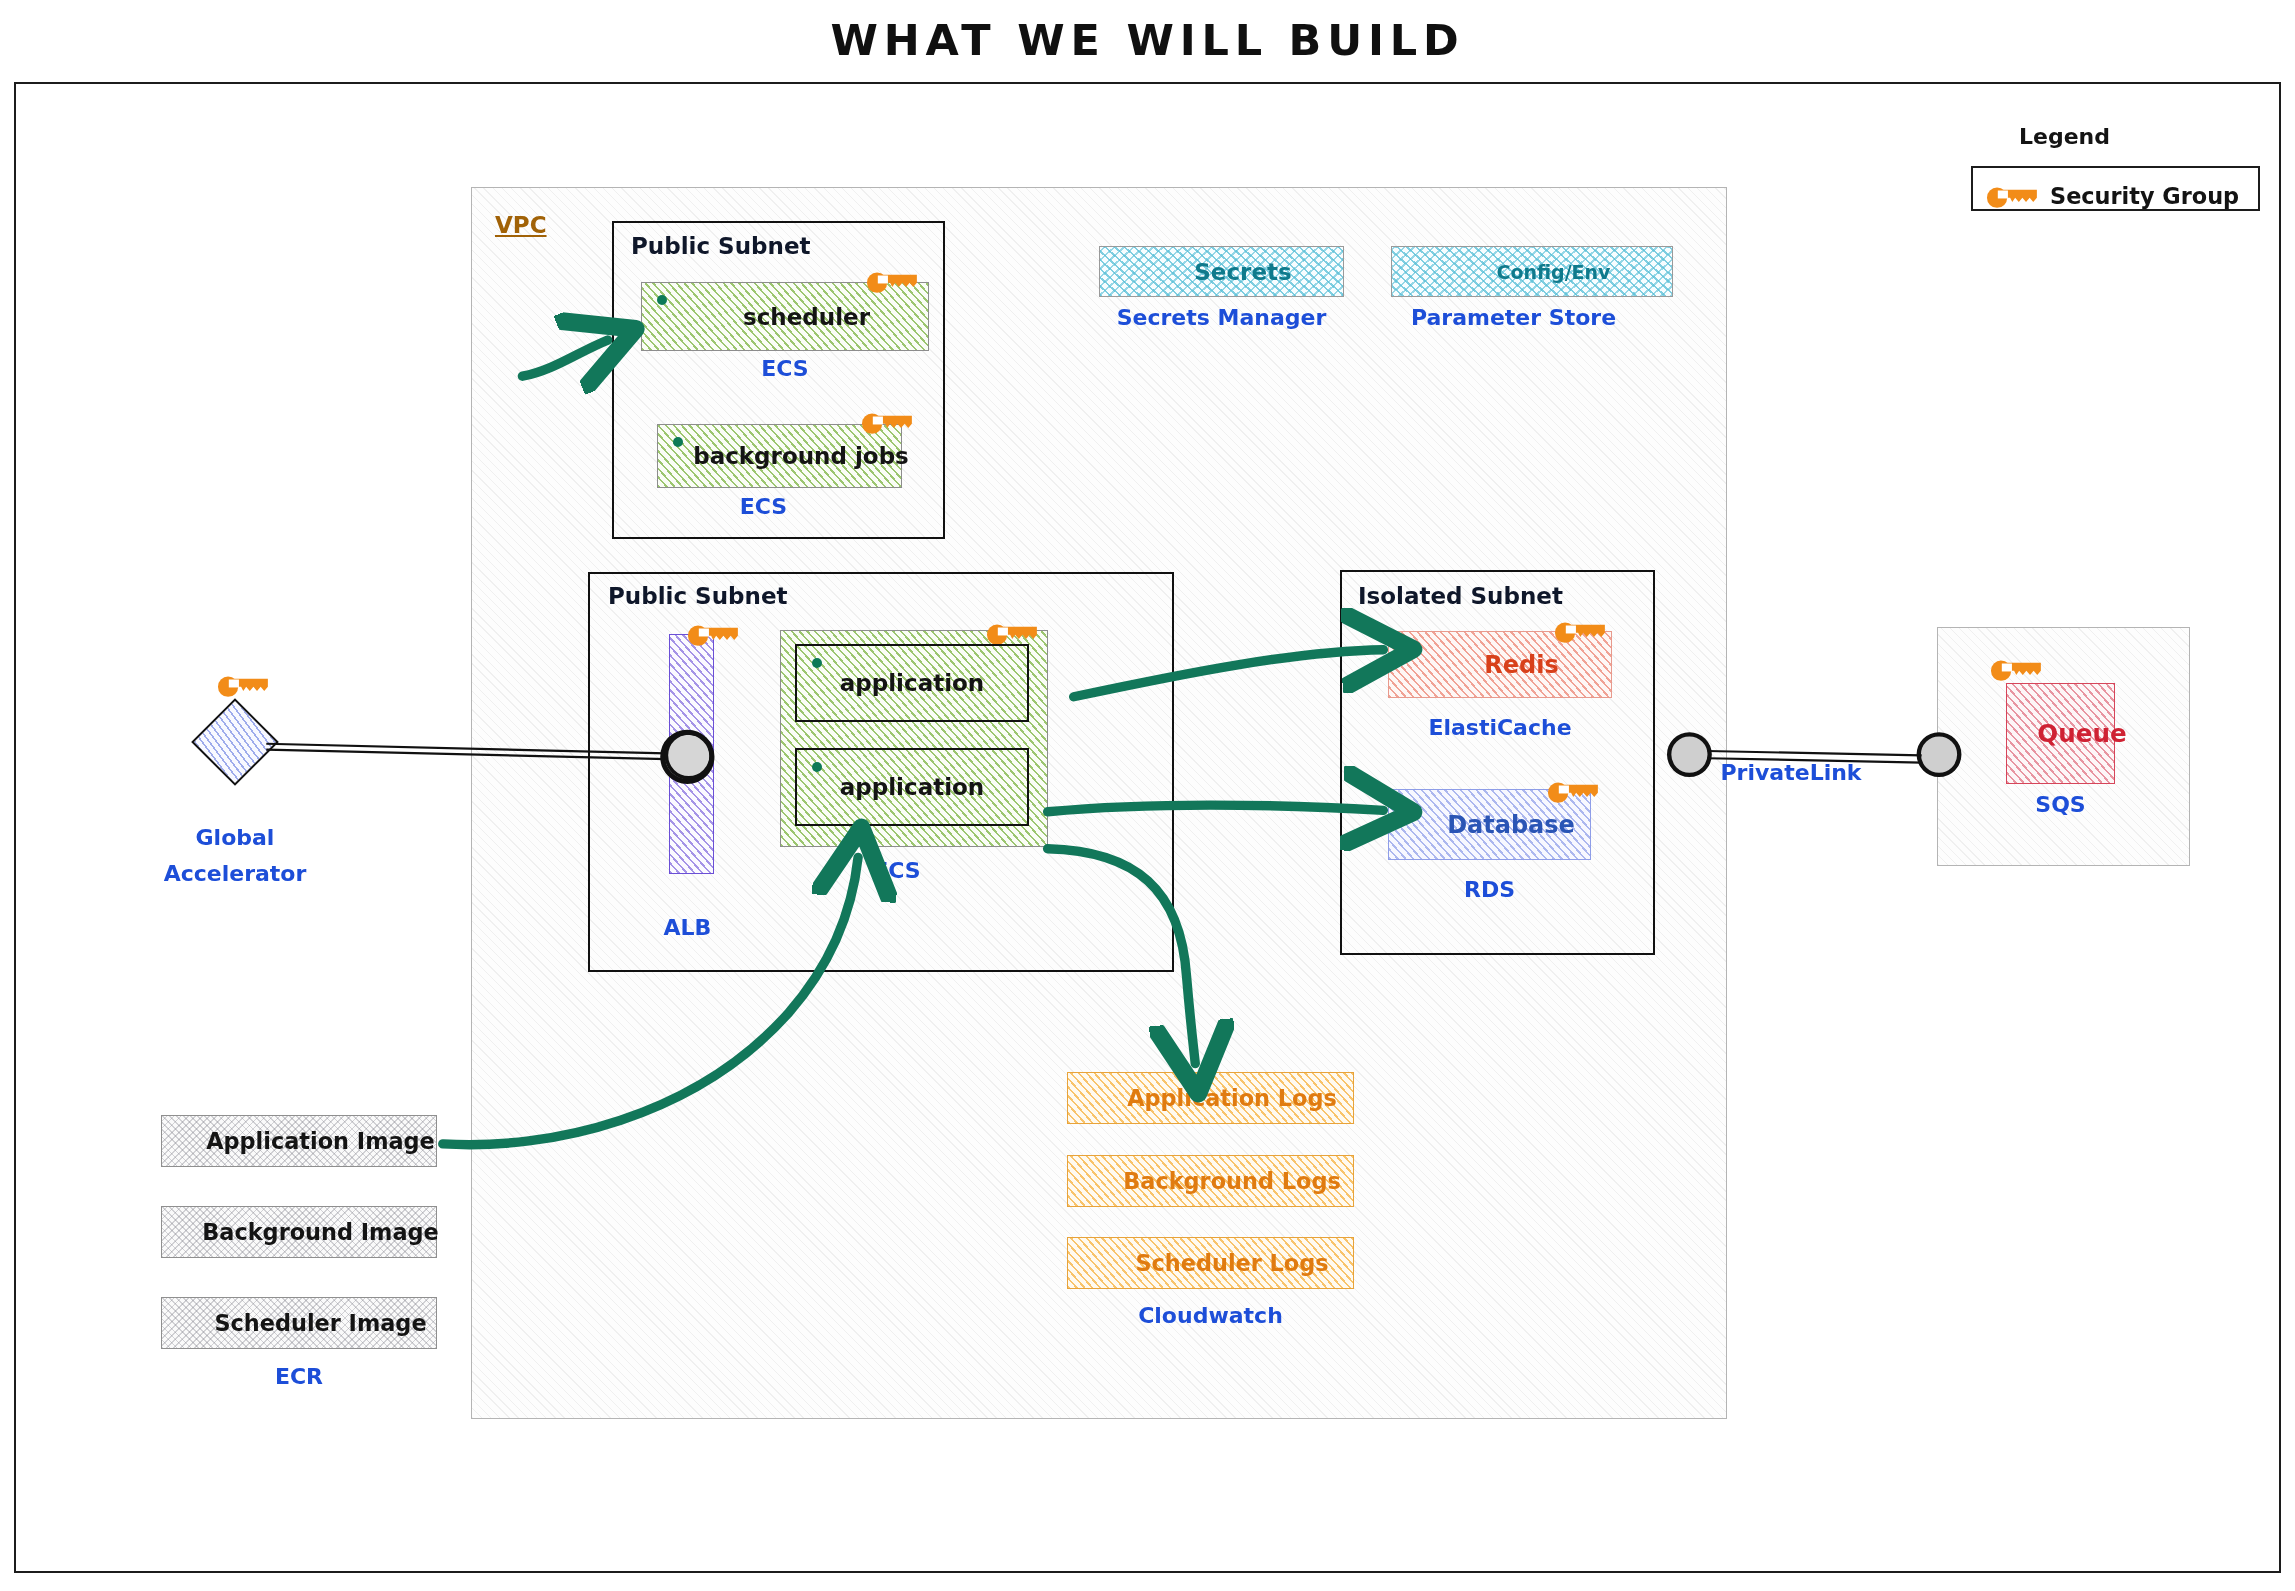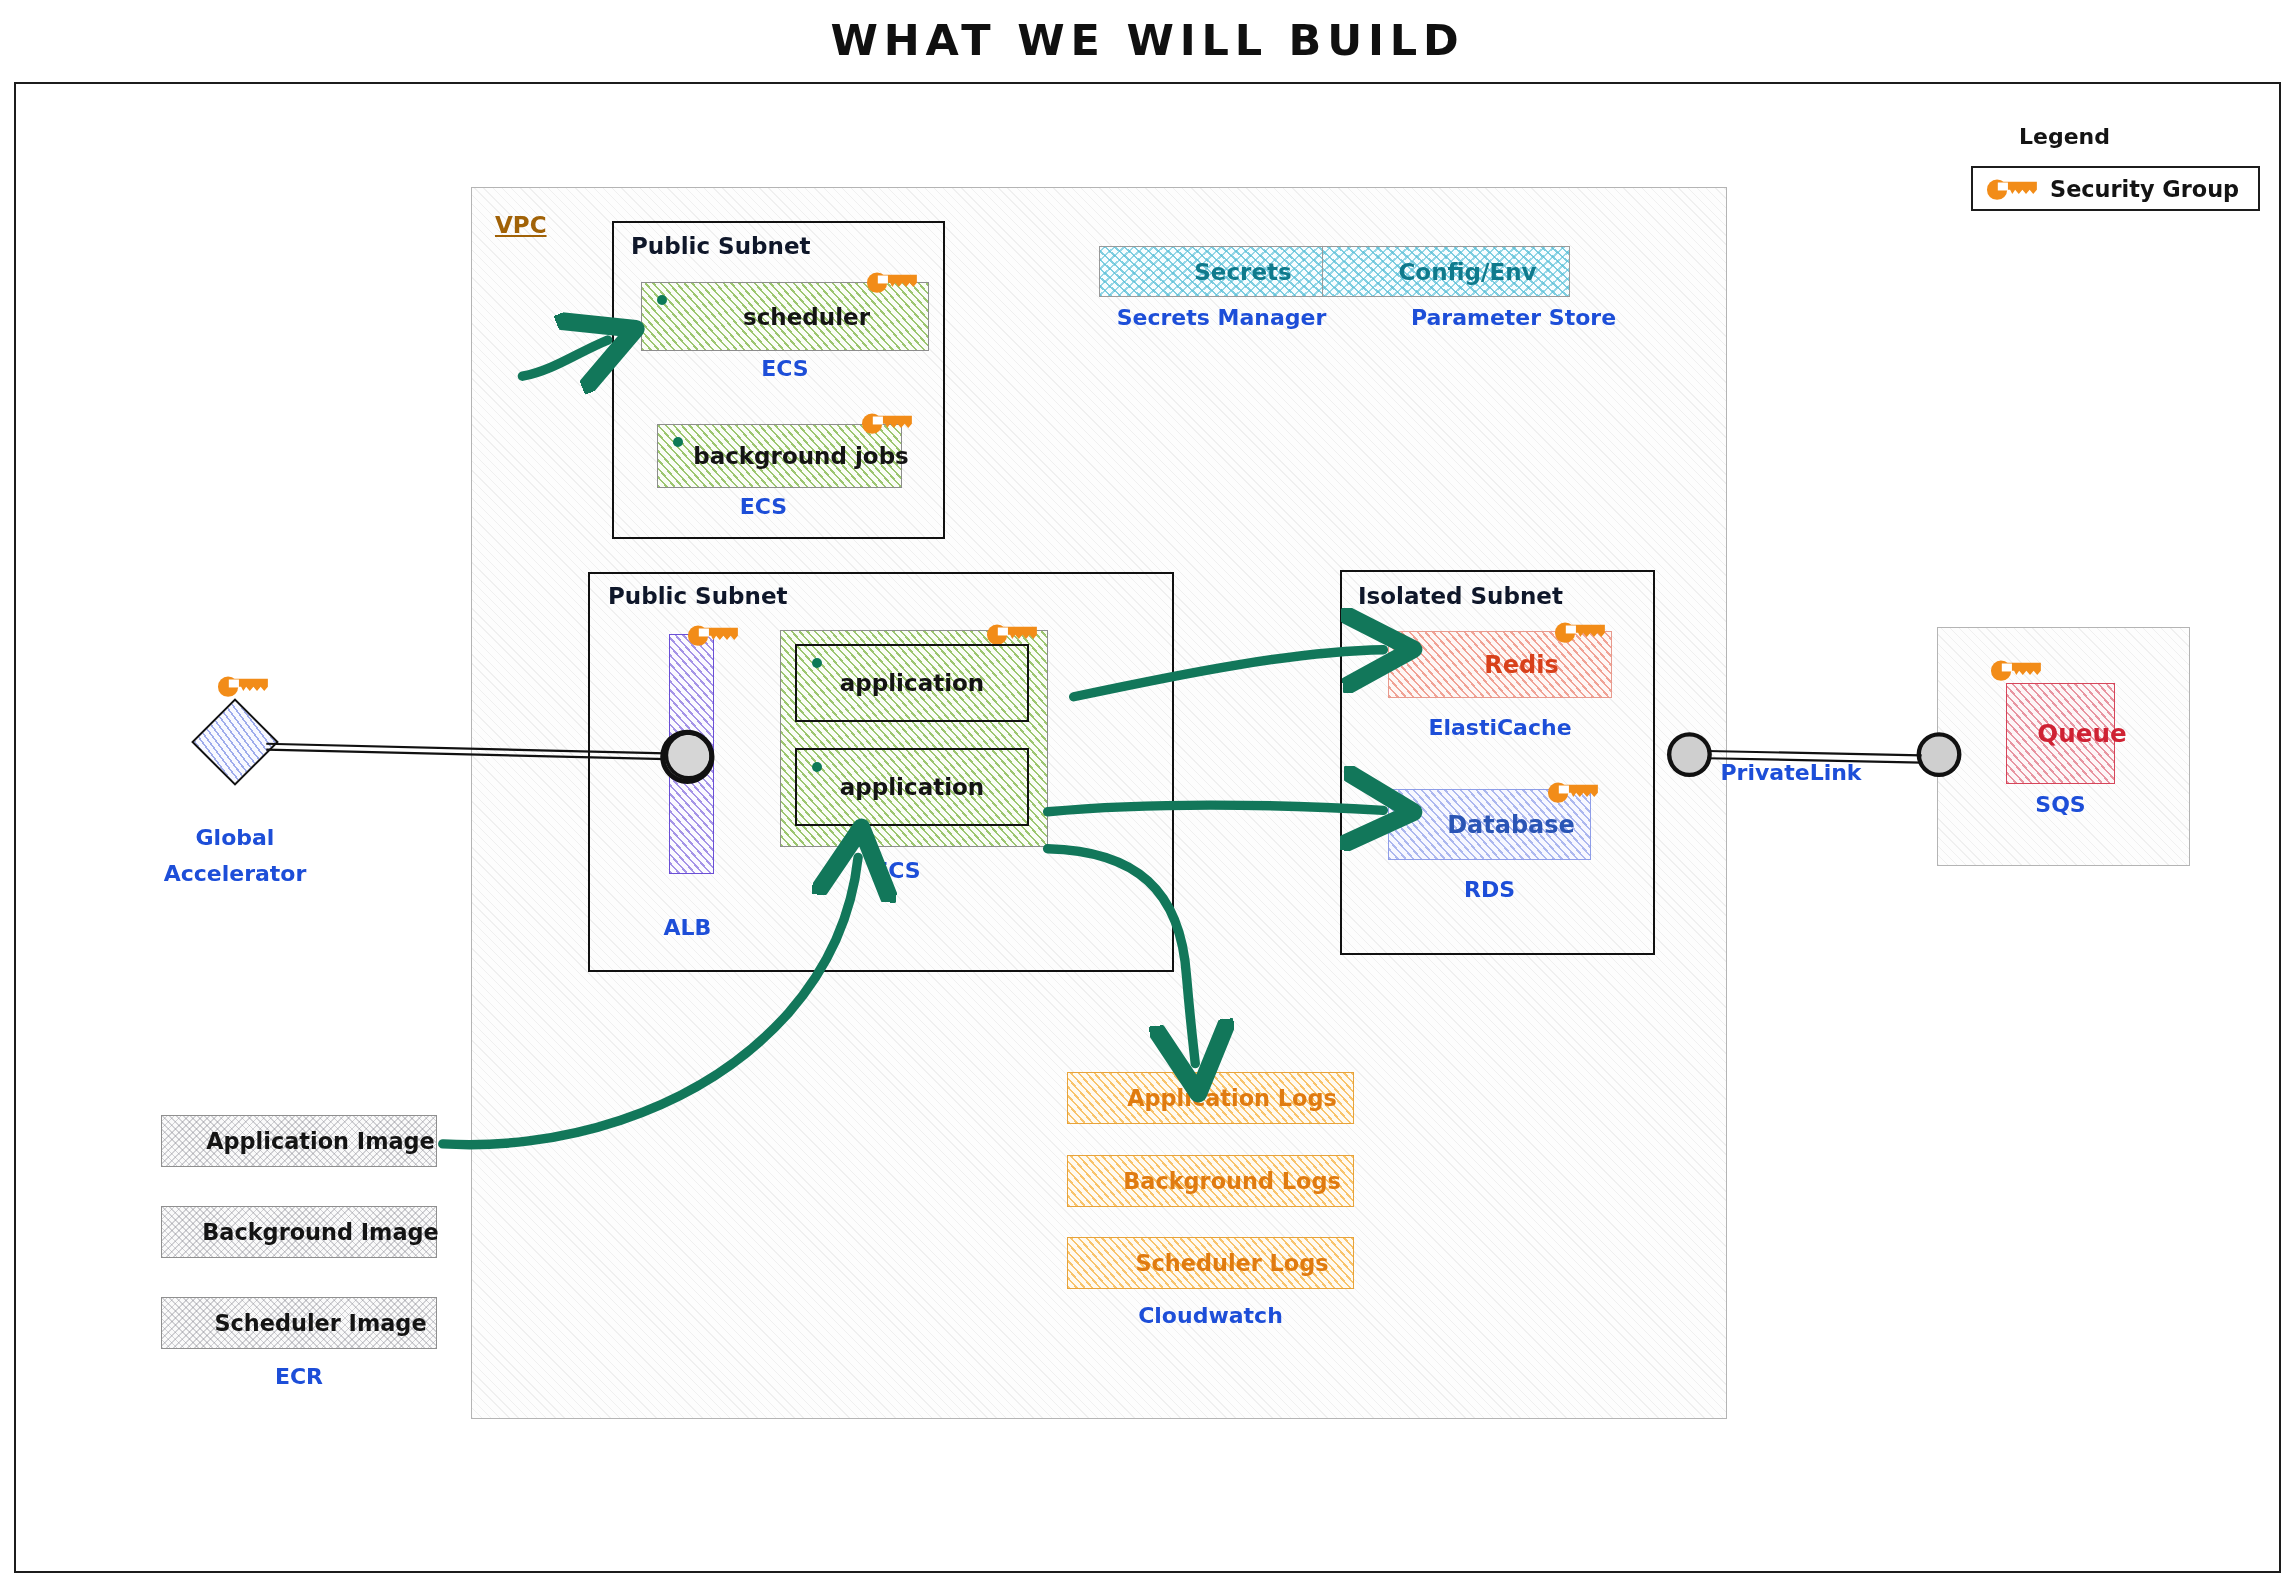"Security Group" #legend-box { align-items: center -> flex-end }
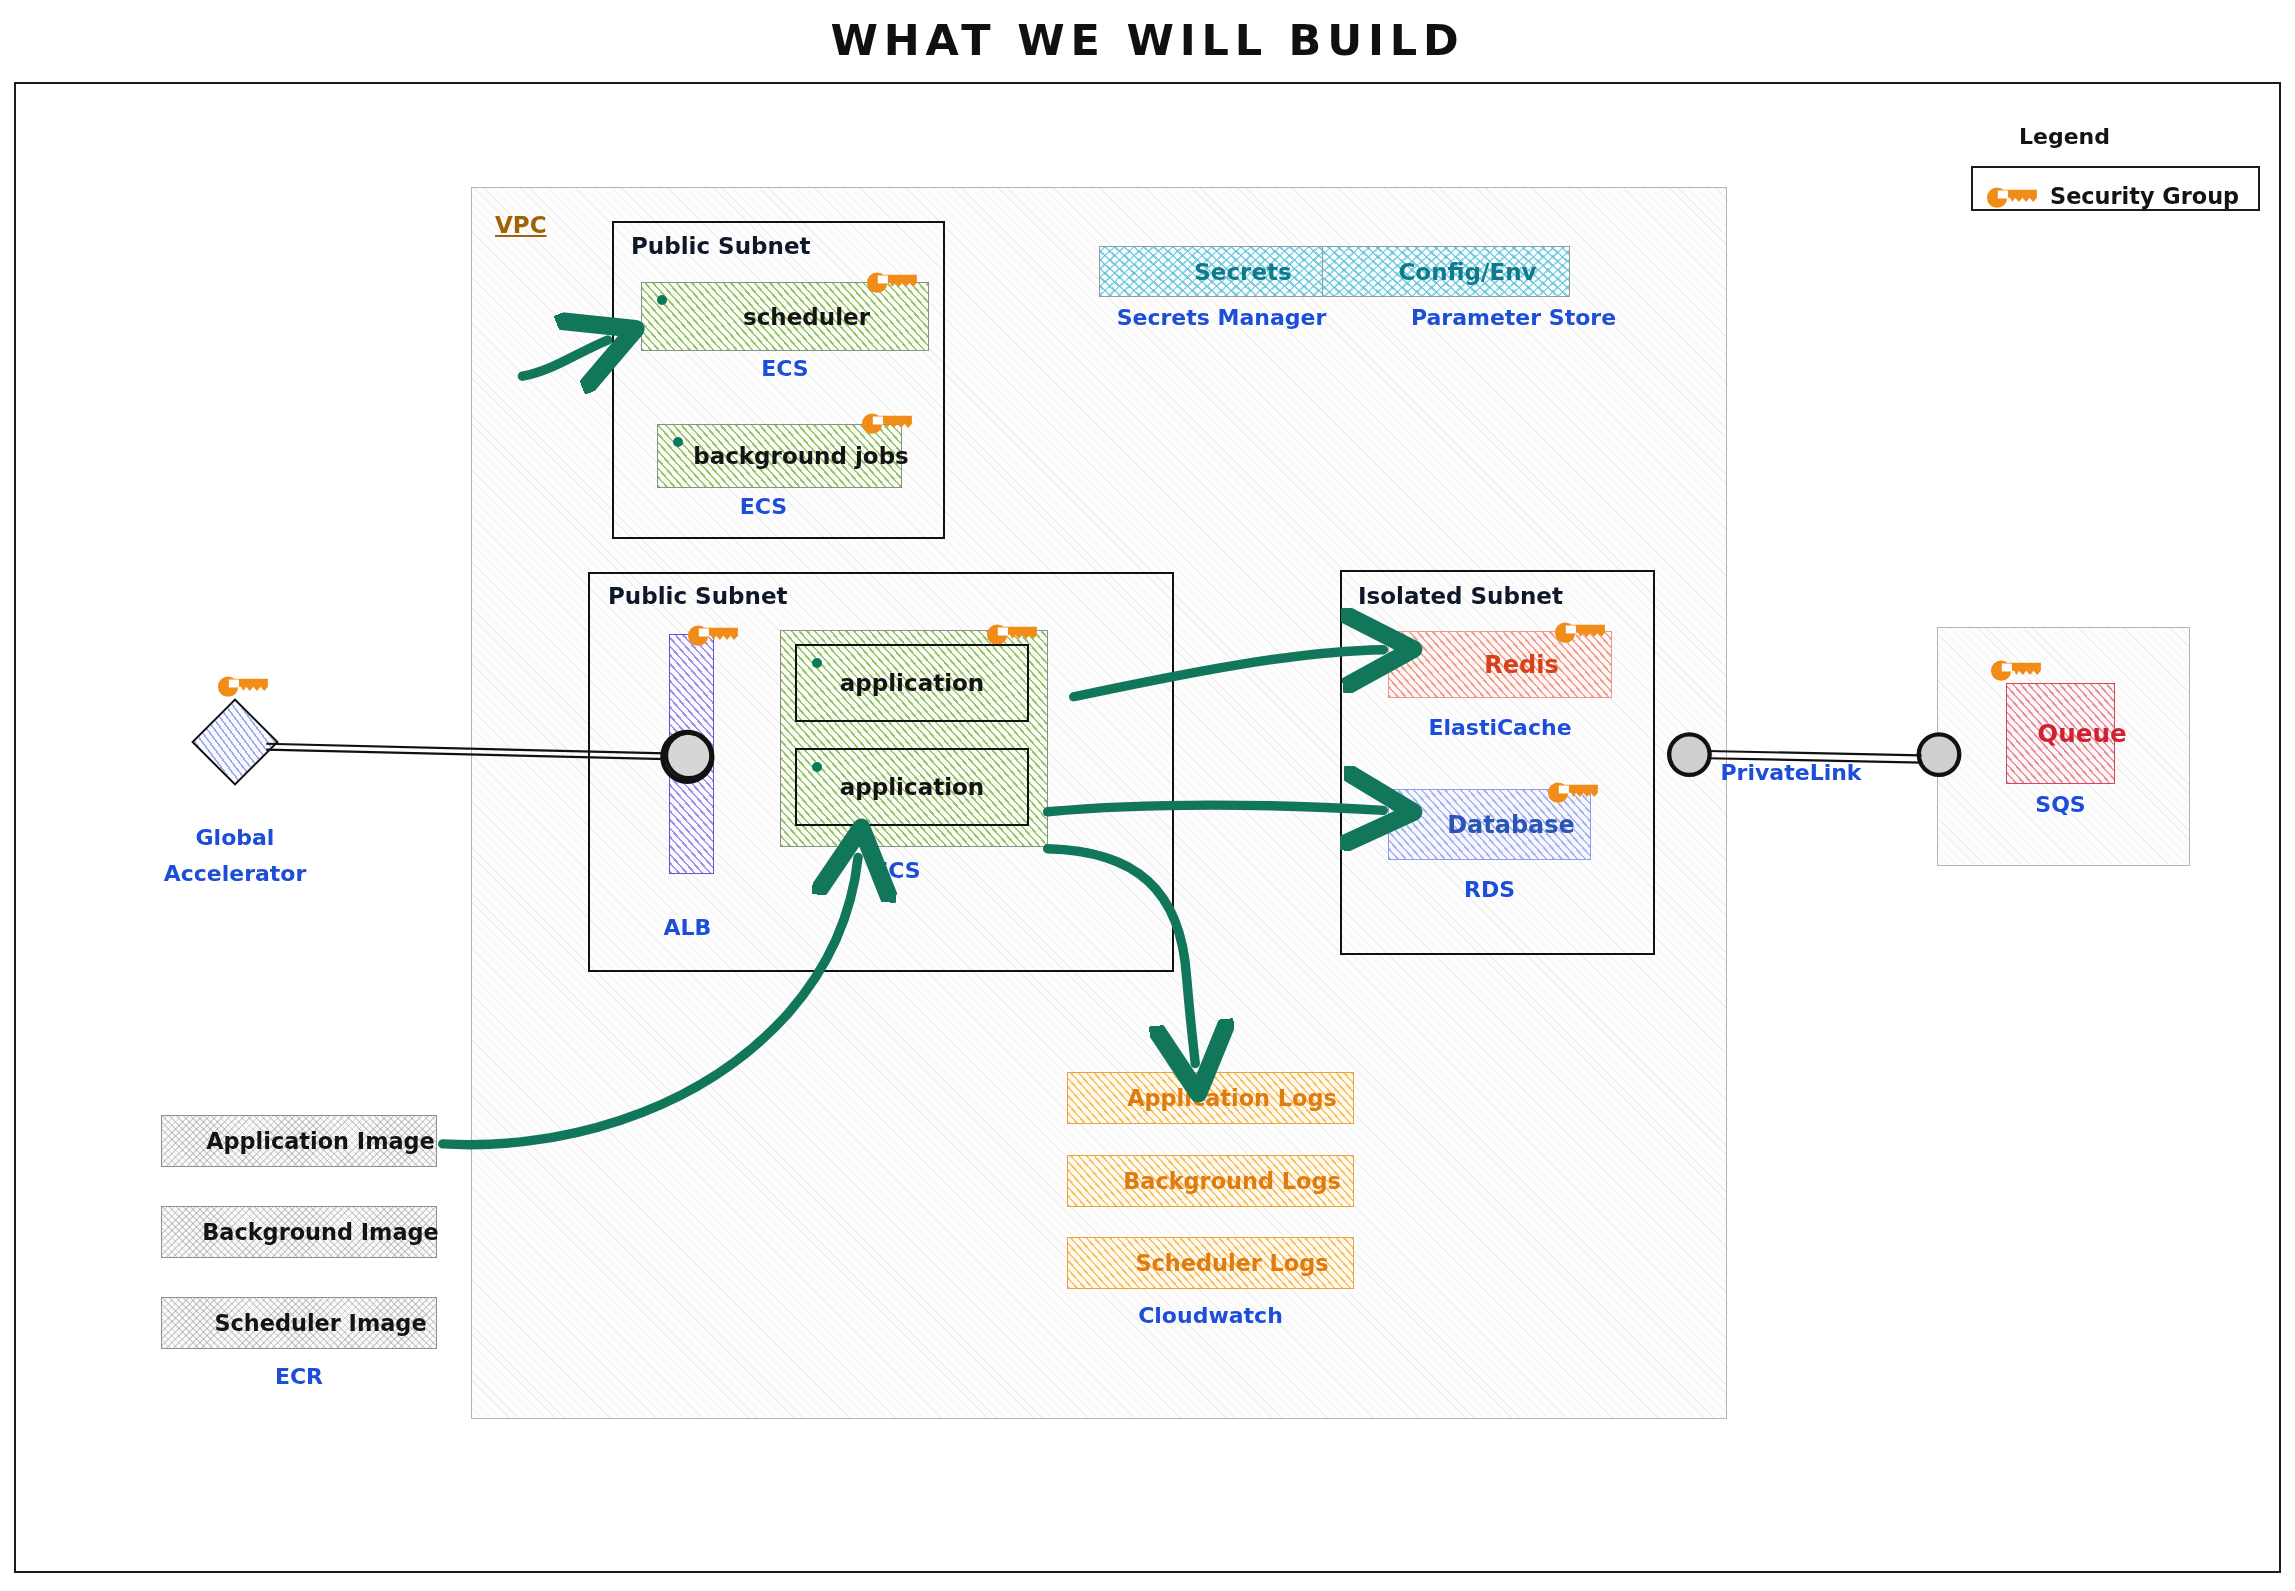"Config/Env" div.hatch-box { font-size: 23px -> 19px; left: 1322px -> 1391px; width: 248px -> 282px }
